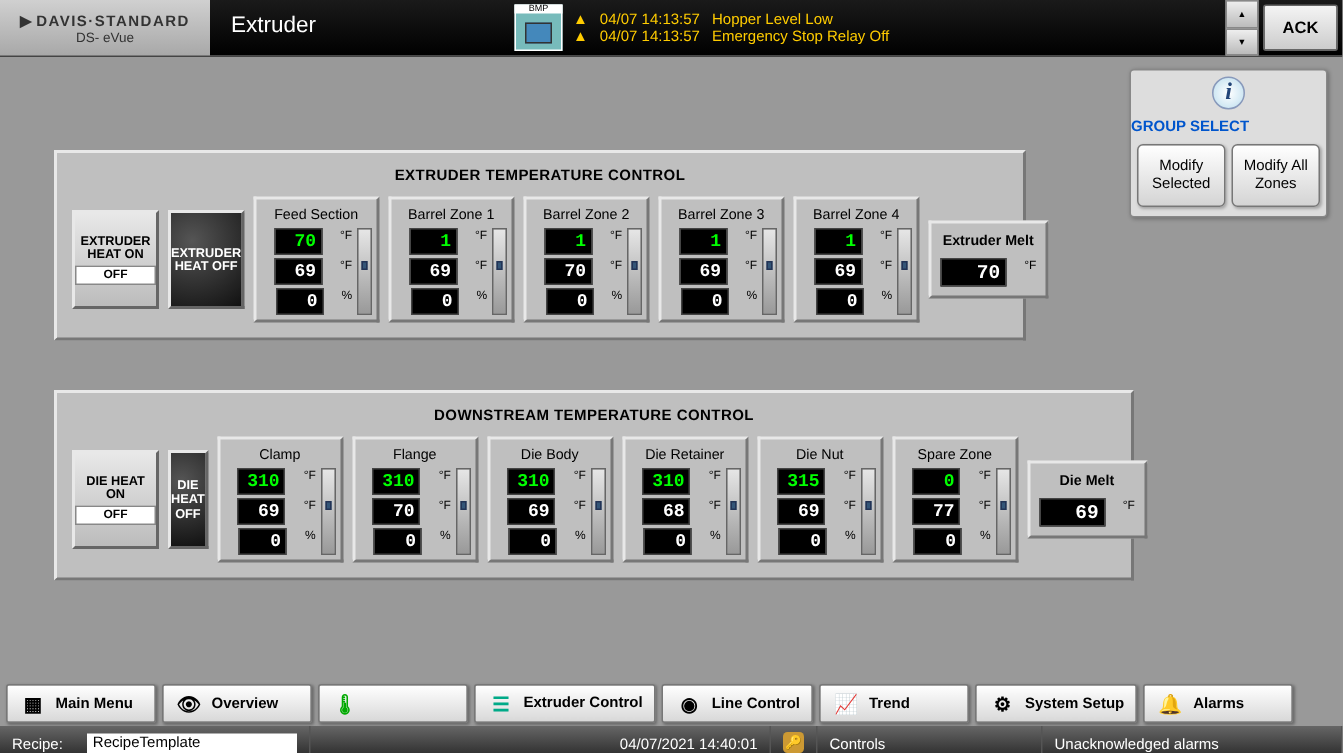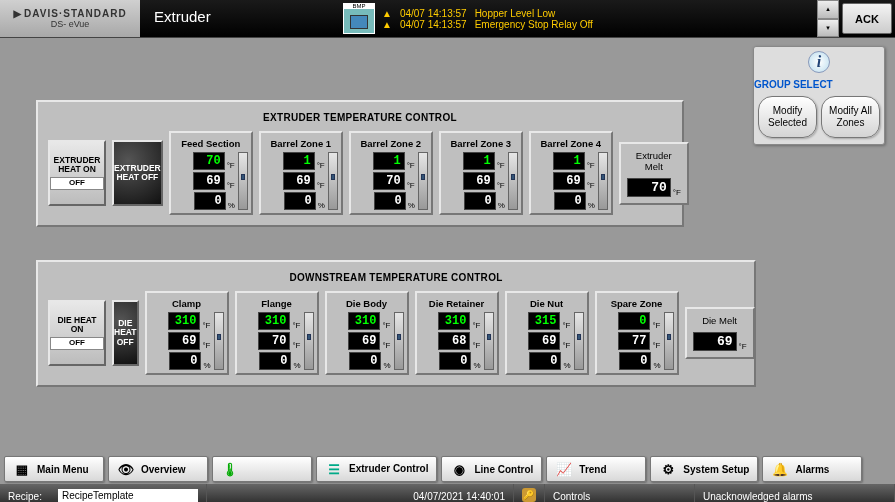"Modify Selected" .grp-btn { border-radius: 14px -> 4px }
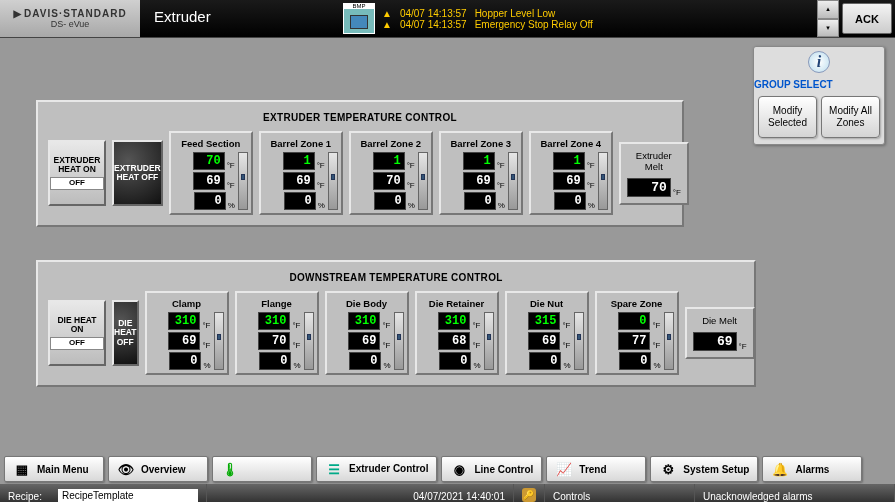"Feed Section" .zone-title { font-weight: bold -> normal }
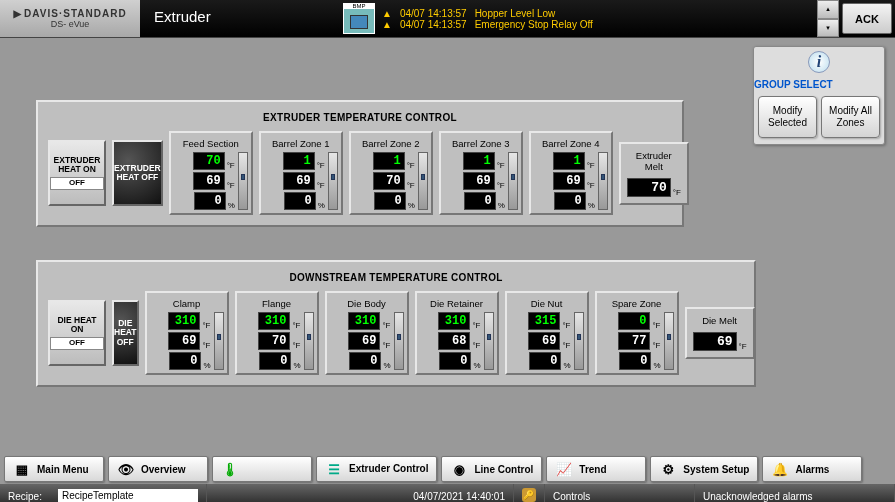"70" .val-row { align-items: flex-end -> flex-start; gap: 2px -> 12px }
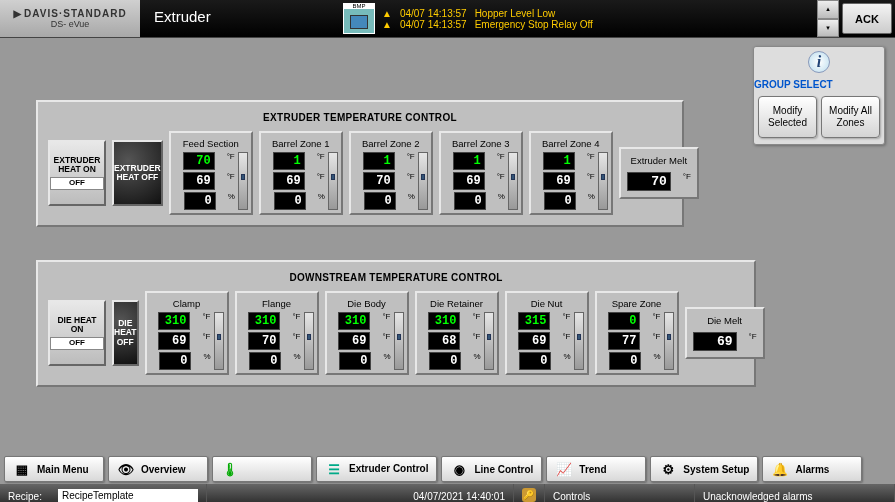"Extruder Melt" .melt-title { font-weight: normal -> bold }
